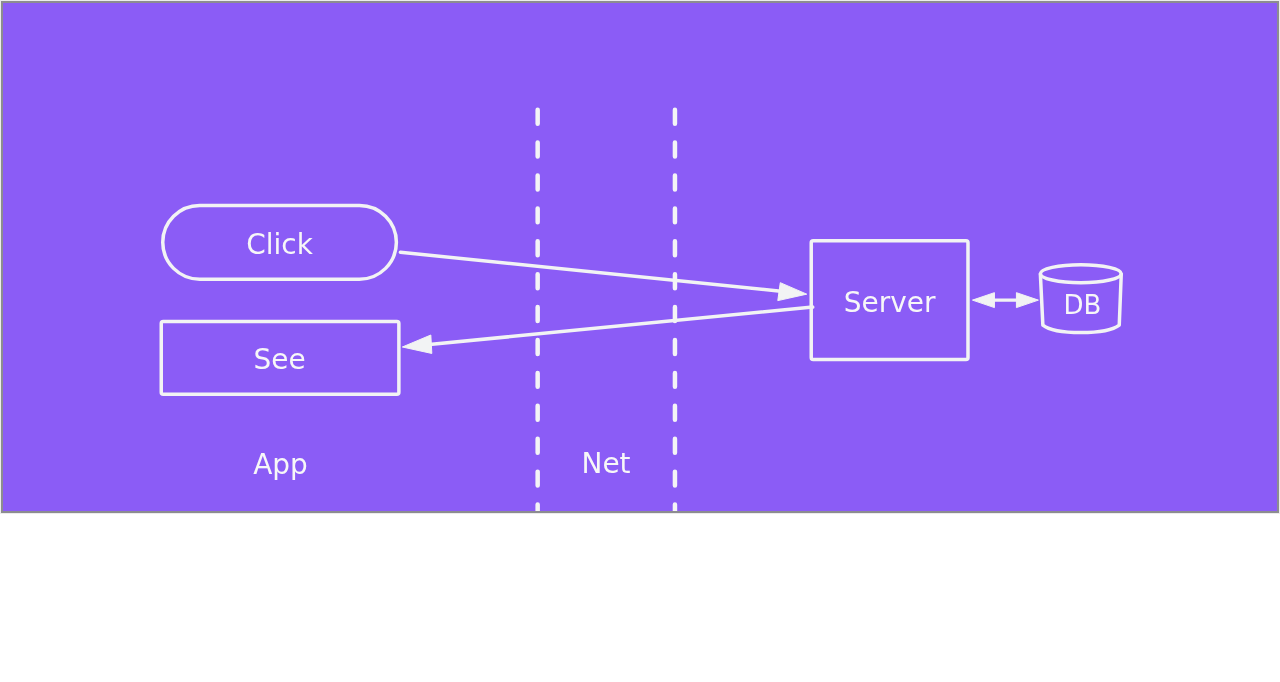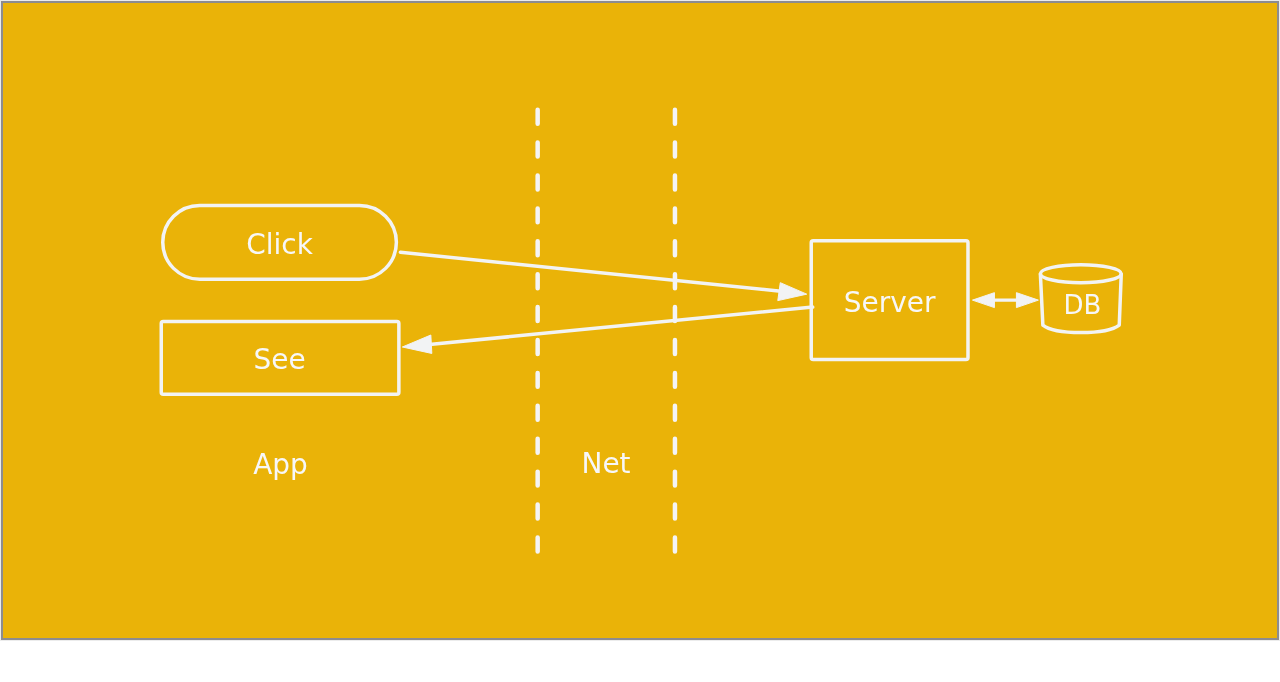"Click" .page { background: #eab308 -> #8b5cf6; height: 641px -> 514px }
